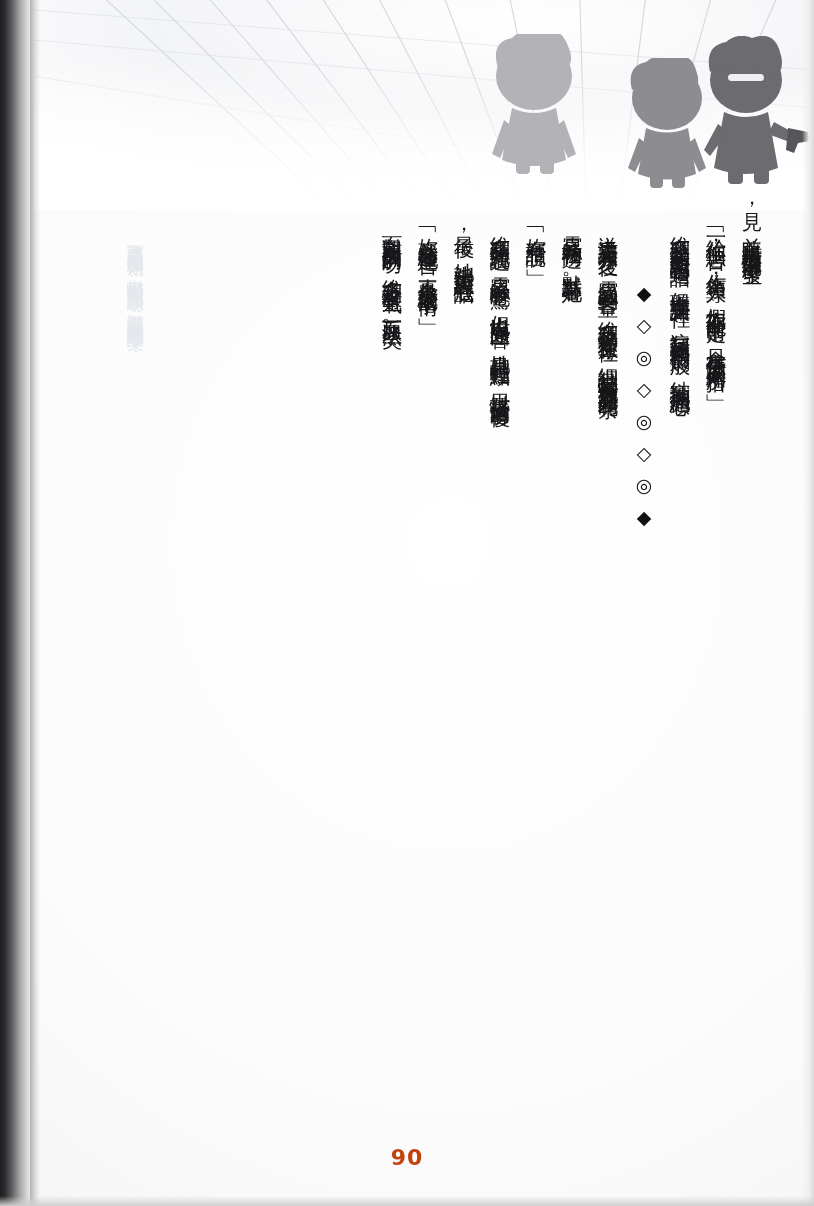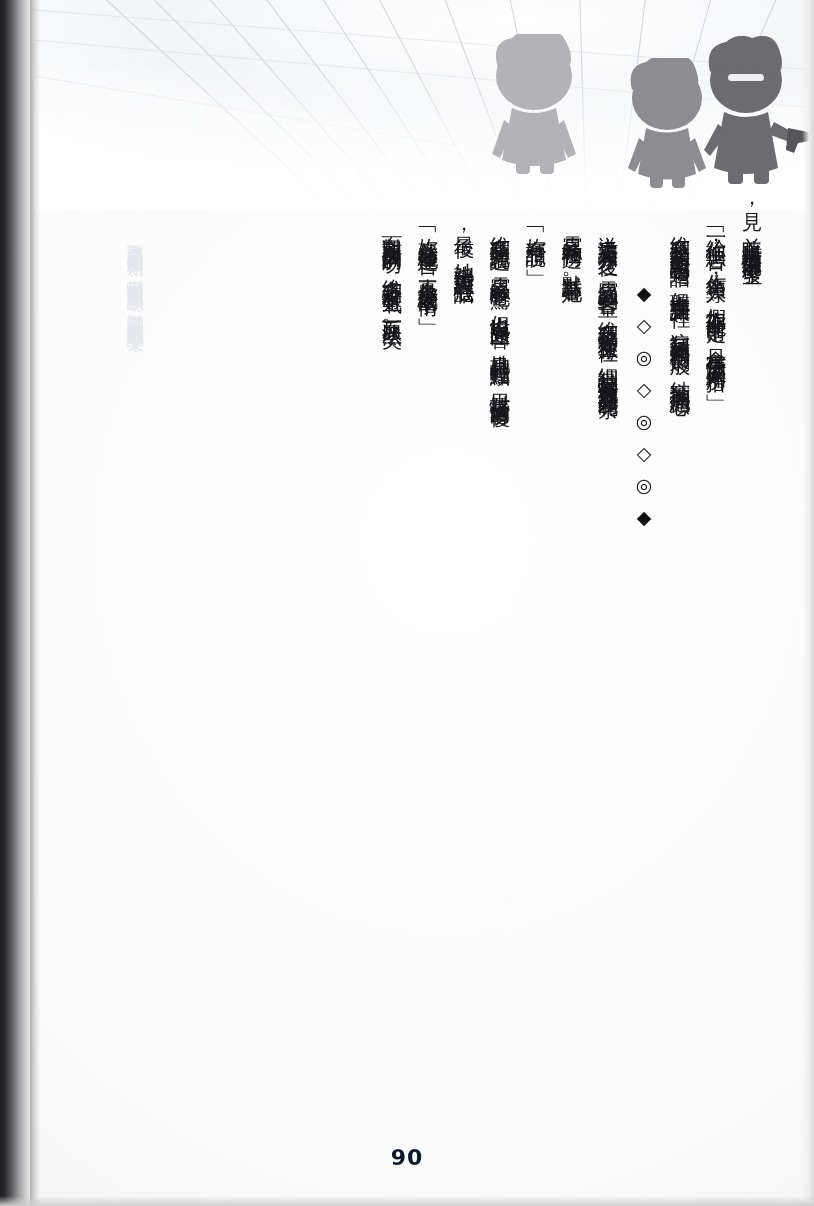"90" #page-number { color: #0f172a -> #c2410c }
